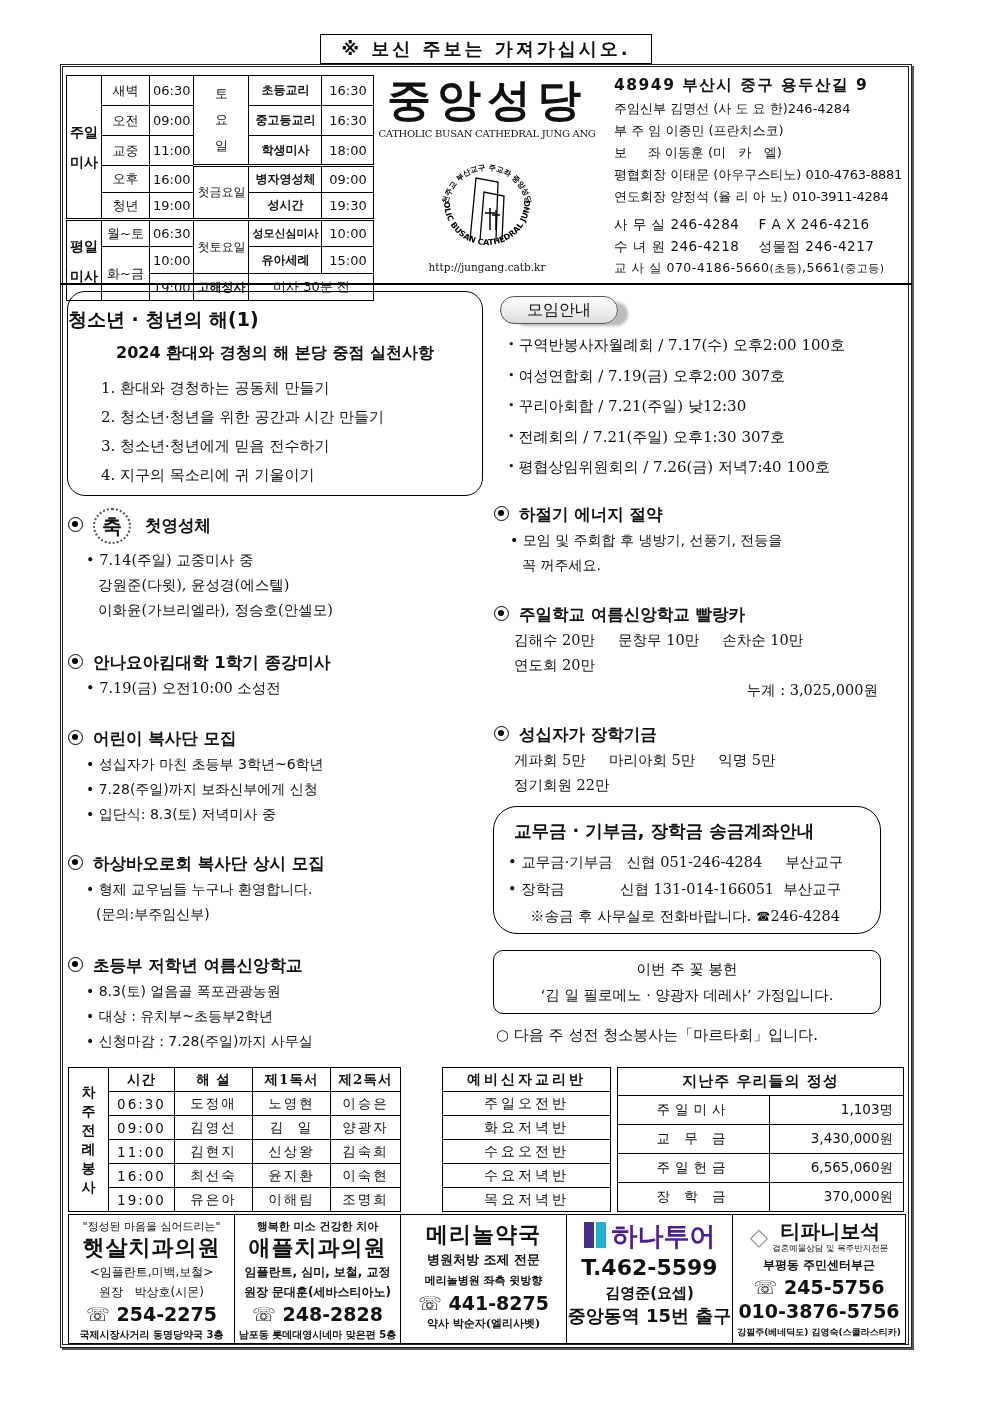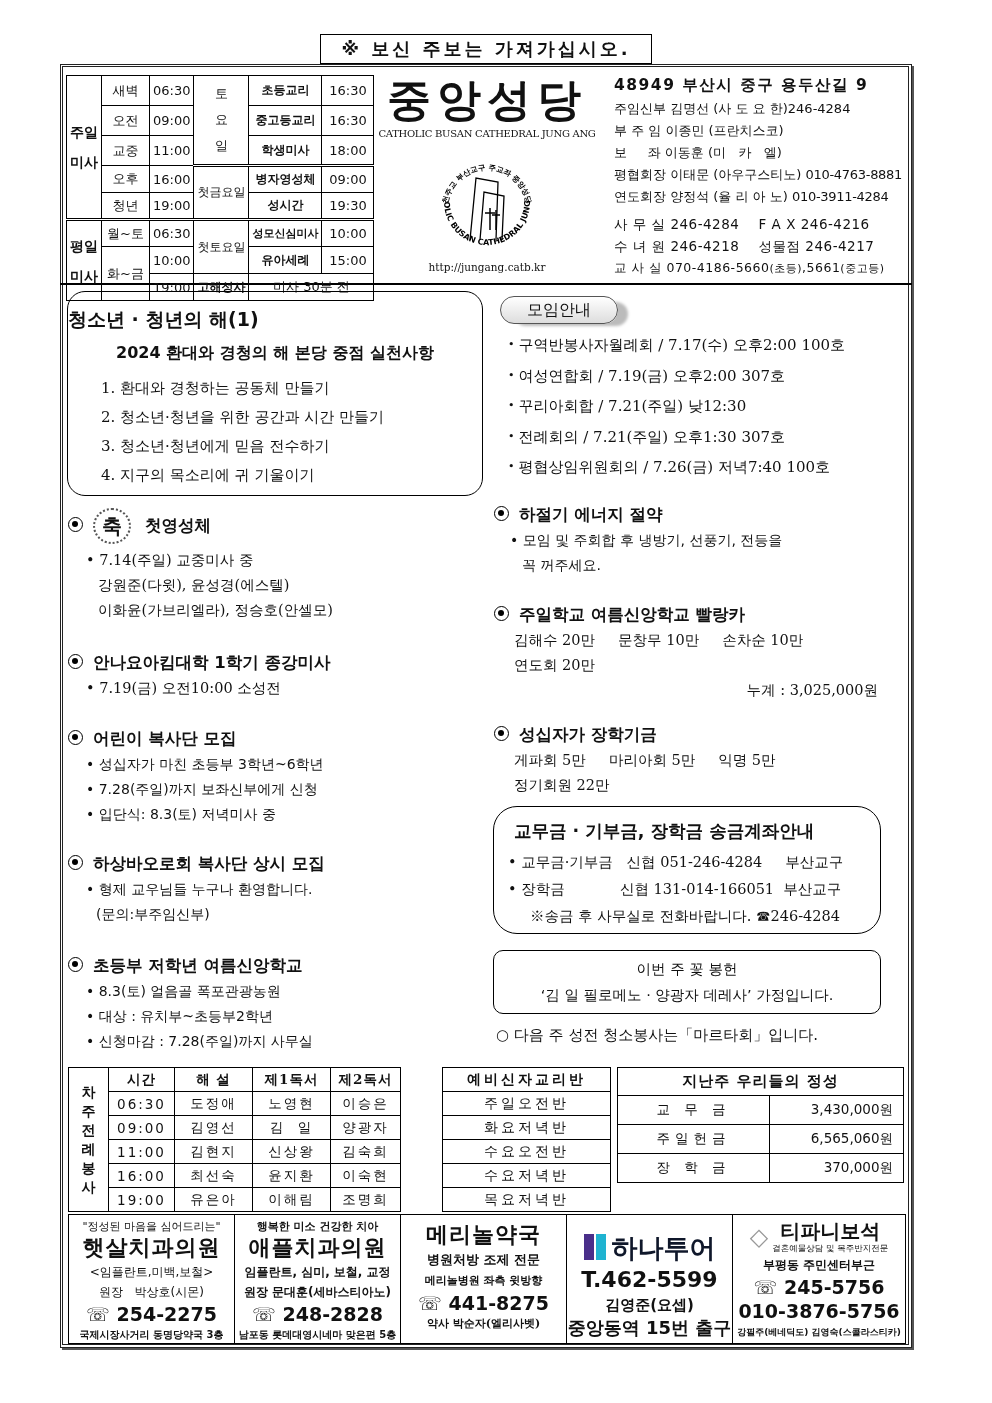"주일미사" tr { html: none -> <tr> <td>주일미사</td> <td>1,103명</td> </tr> }
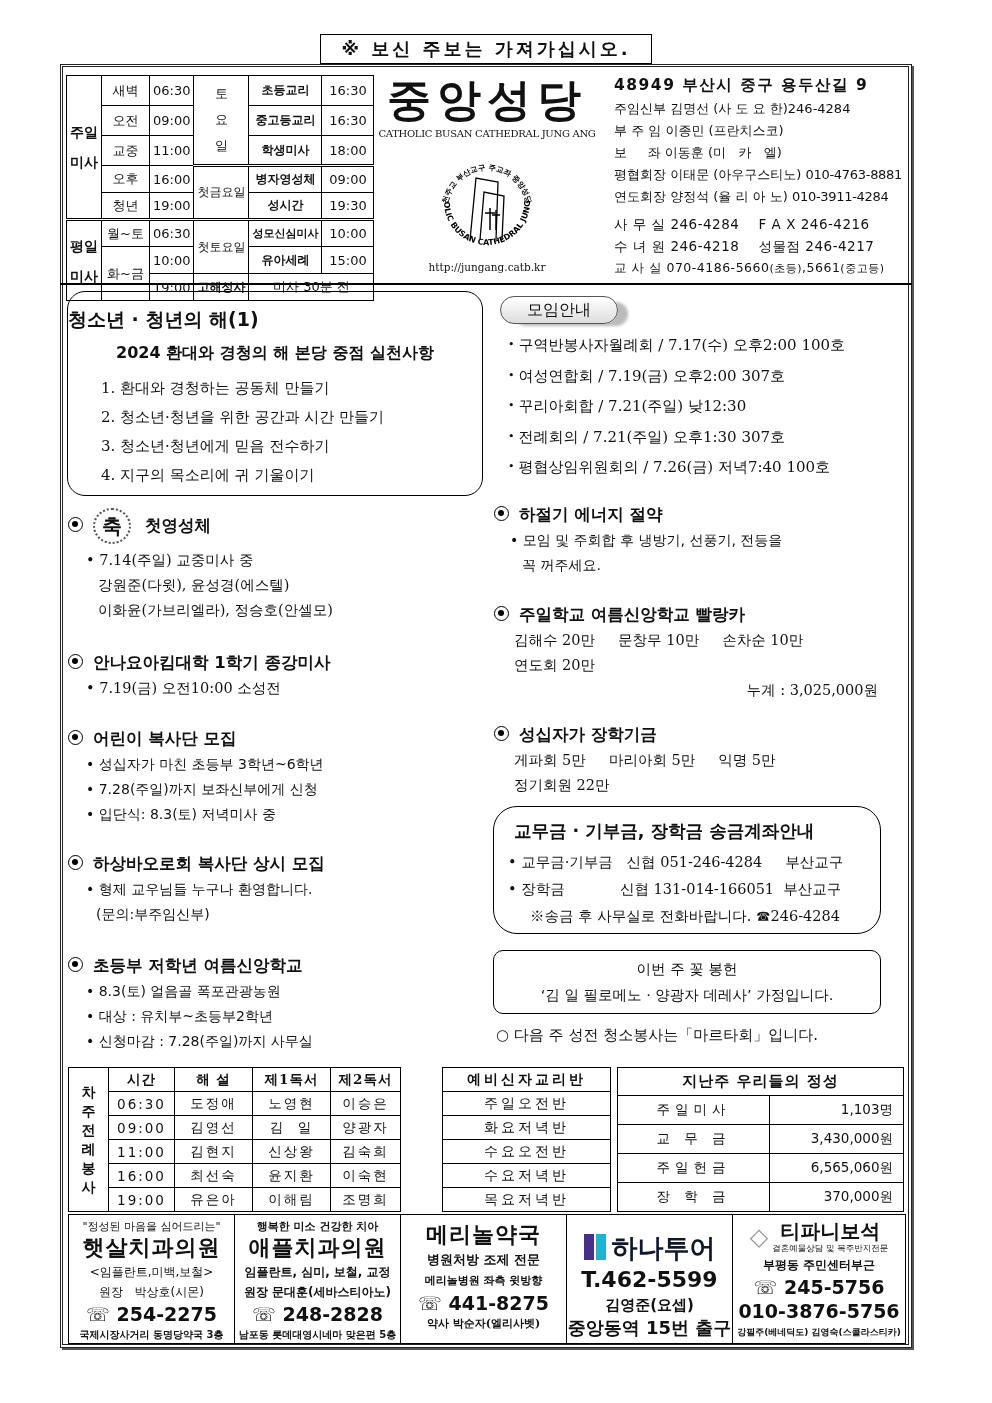"하나투어" div { color: #0f172a -> #4c1d95; margin-top: 16px -> 4px }
